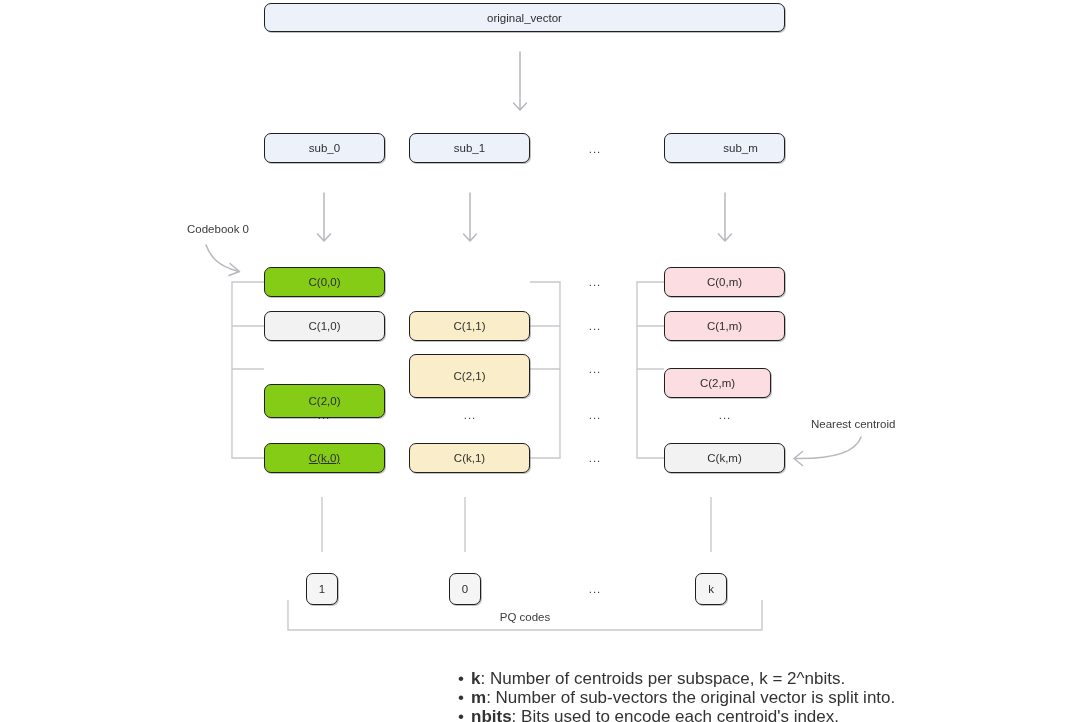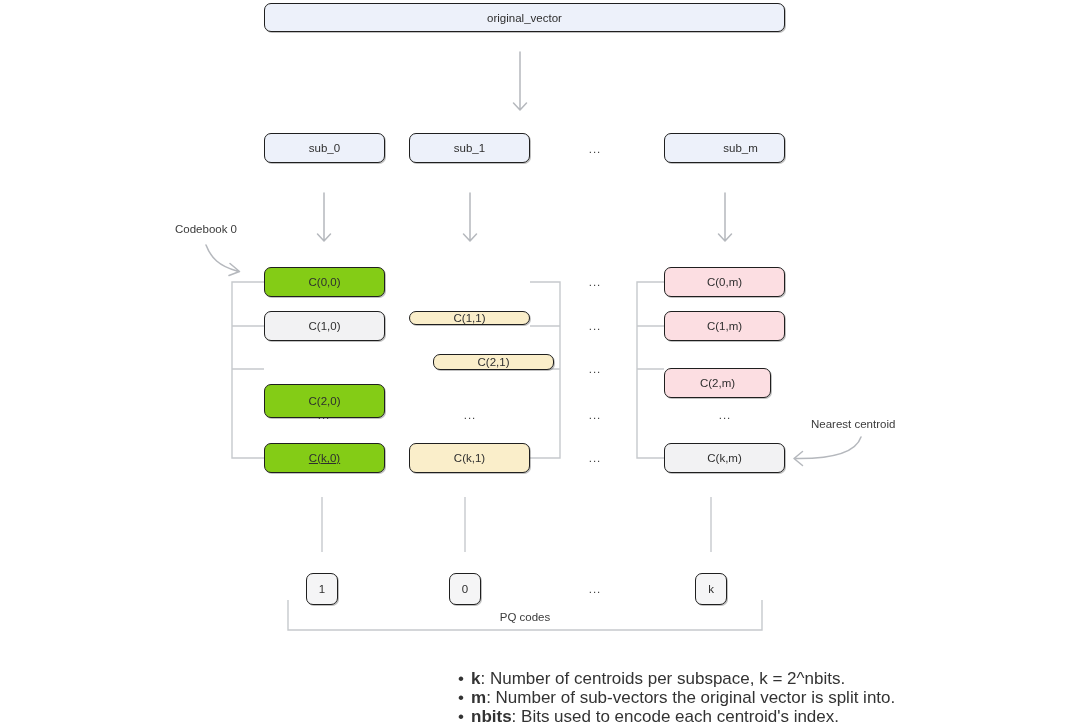"Codebook 0" div.float-label { left: 175px -> 187px }
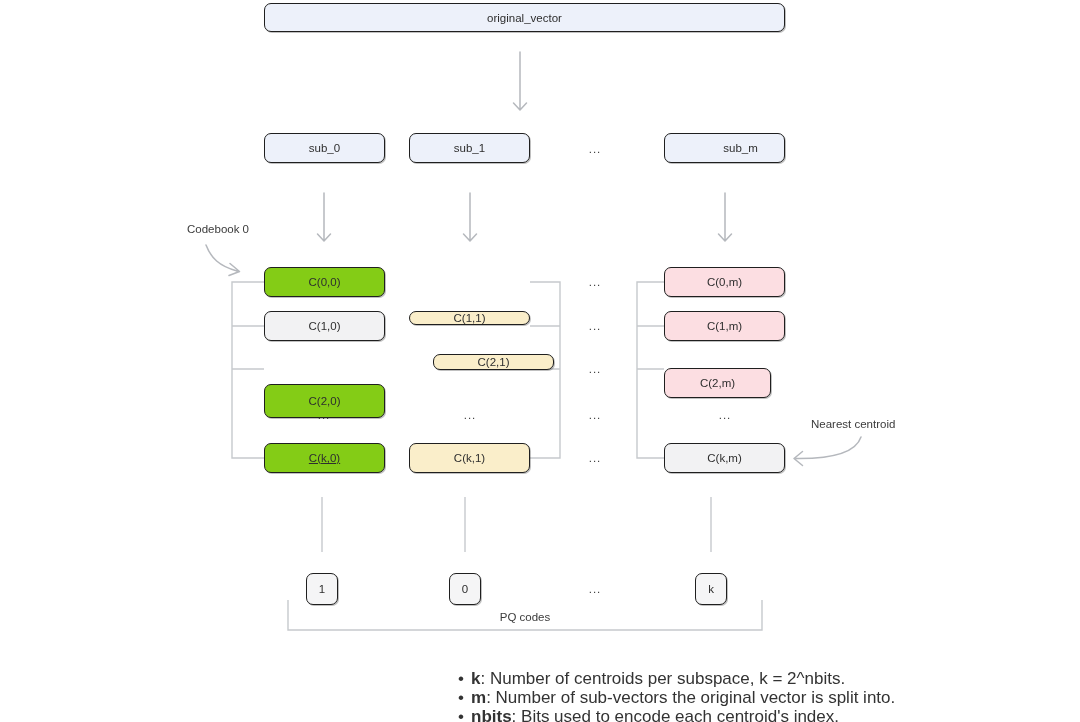"C(1,1)" div.box { height: 14px -> 30px }
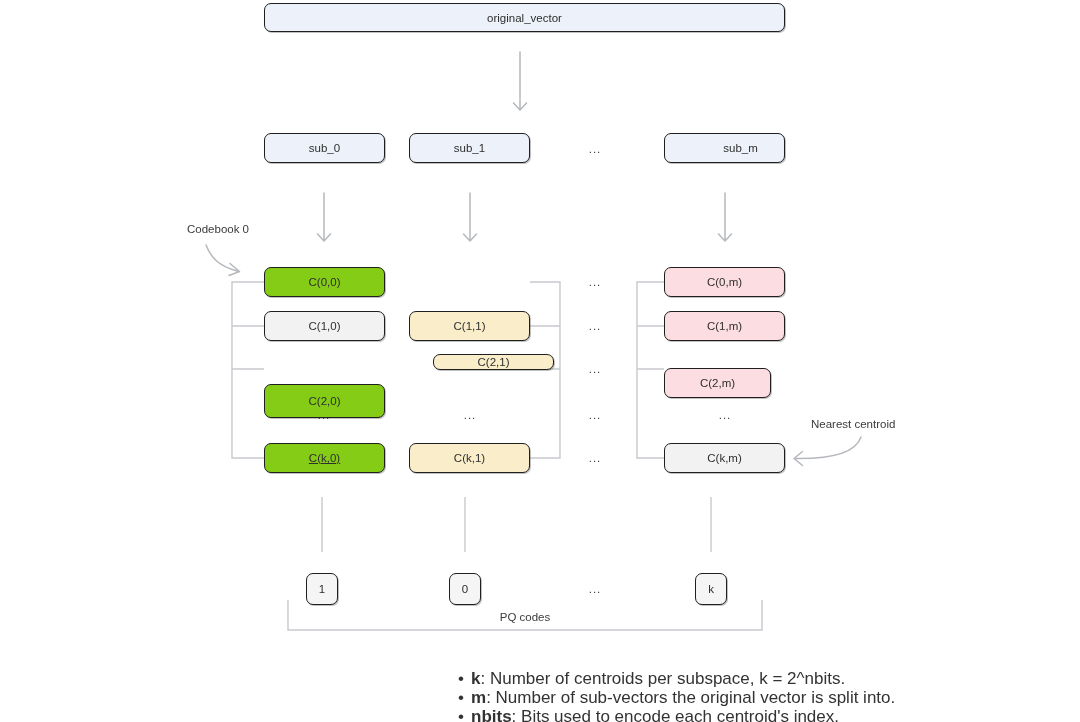"C(2,1)" div.box { height: 16px -> 44px; margin-left: 24px -> none }
